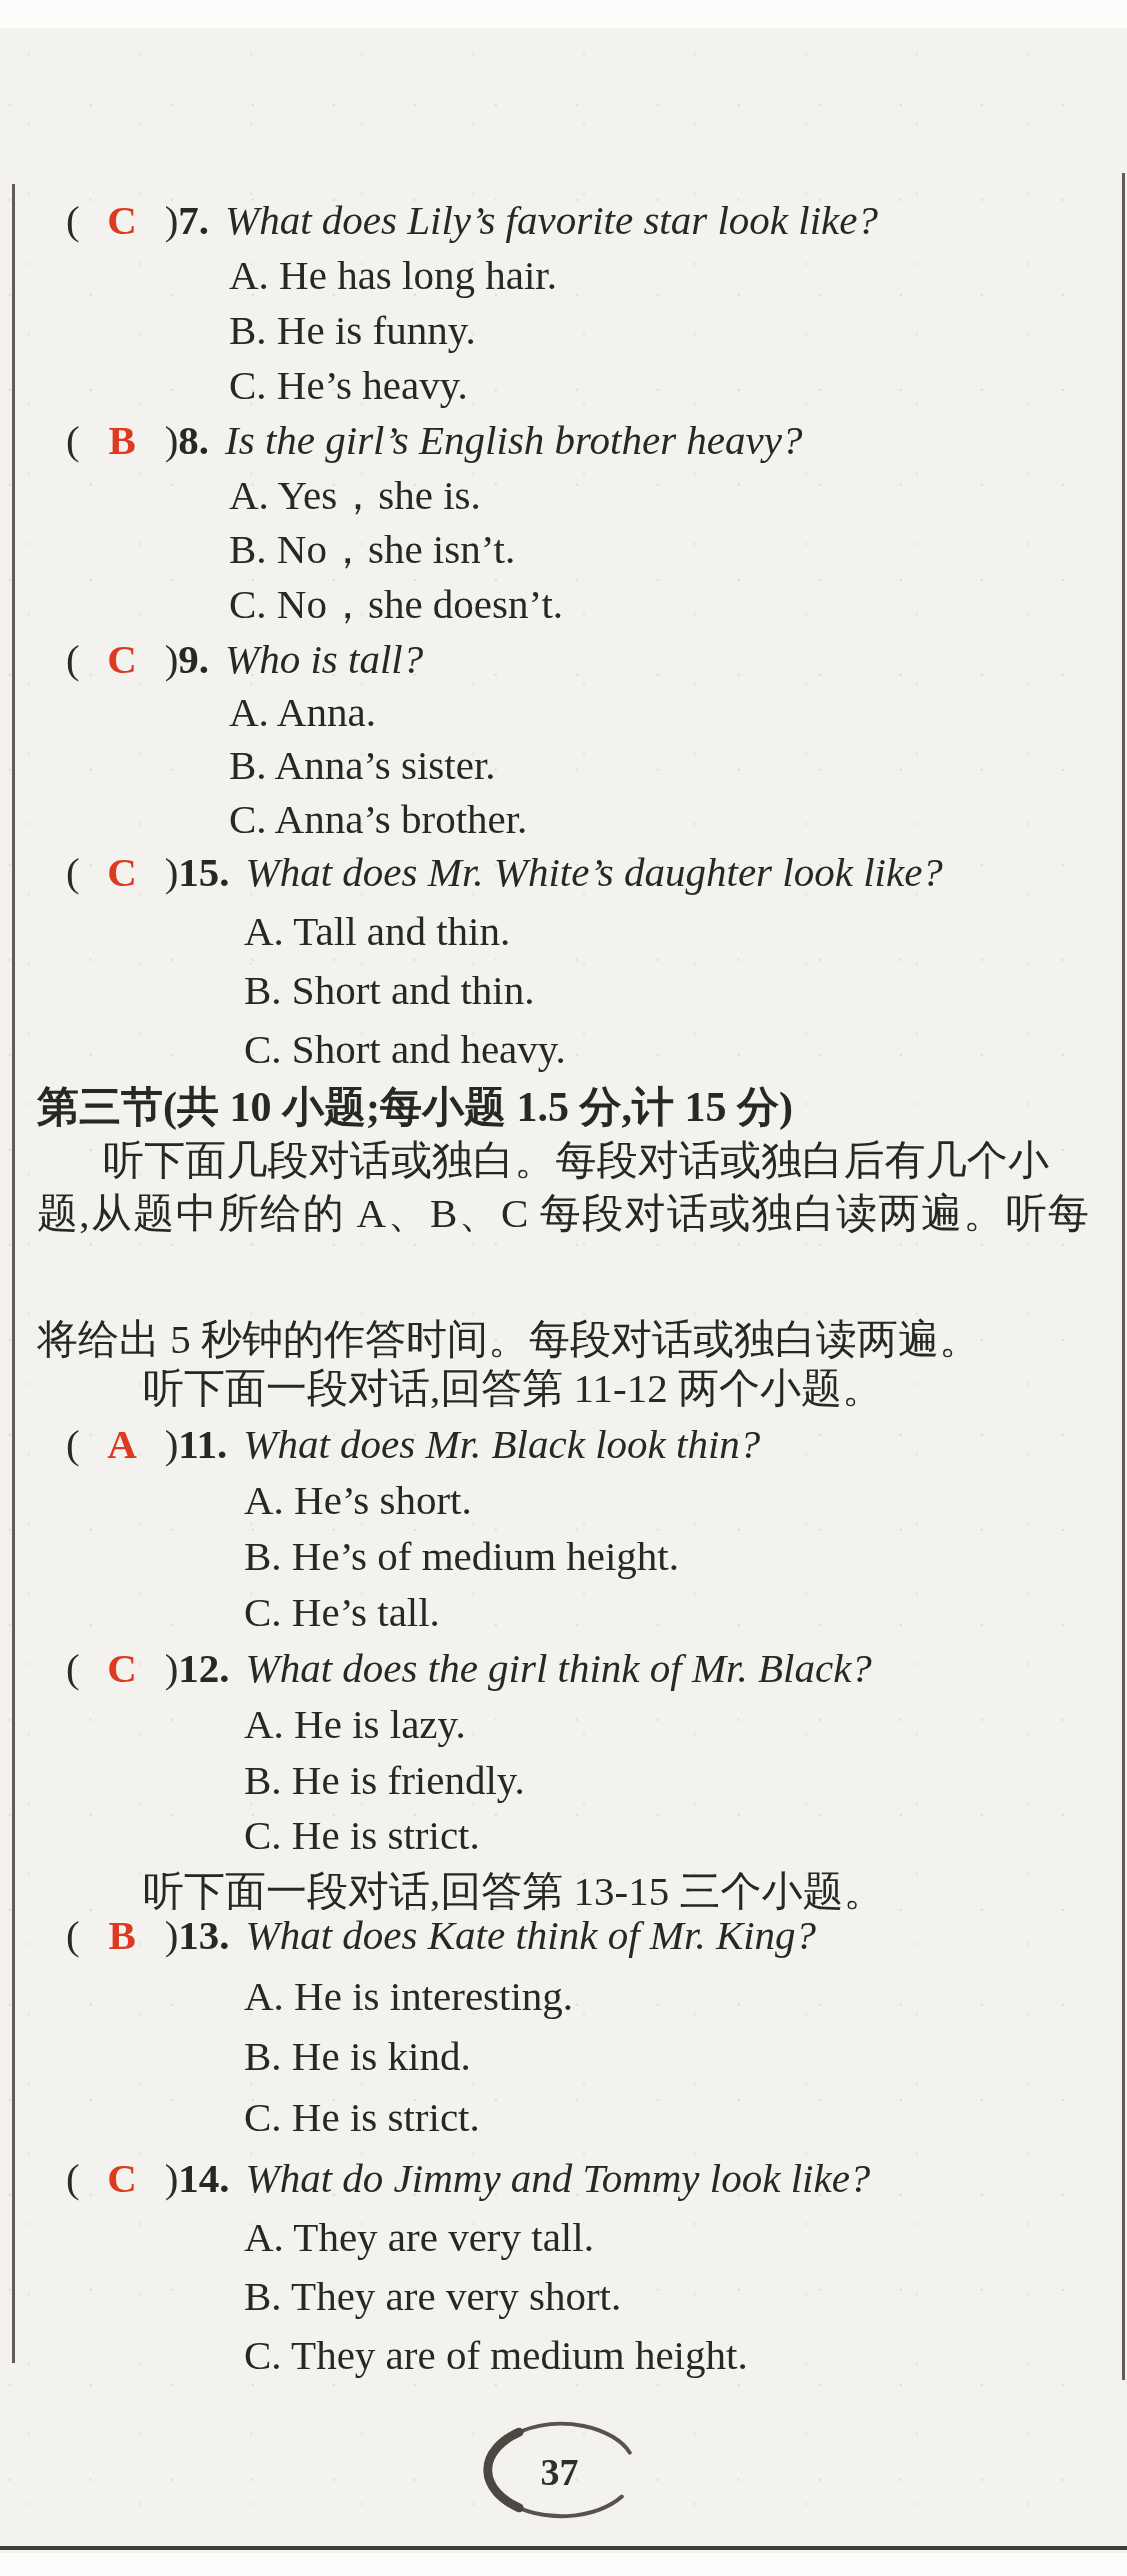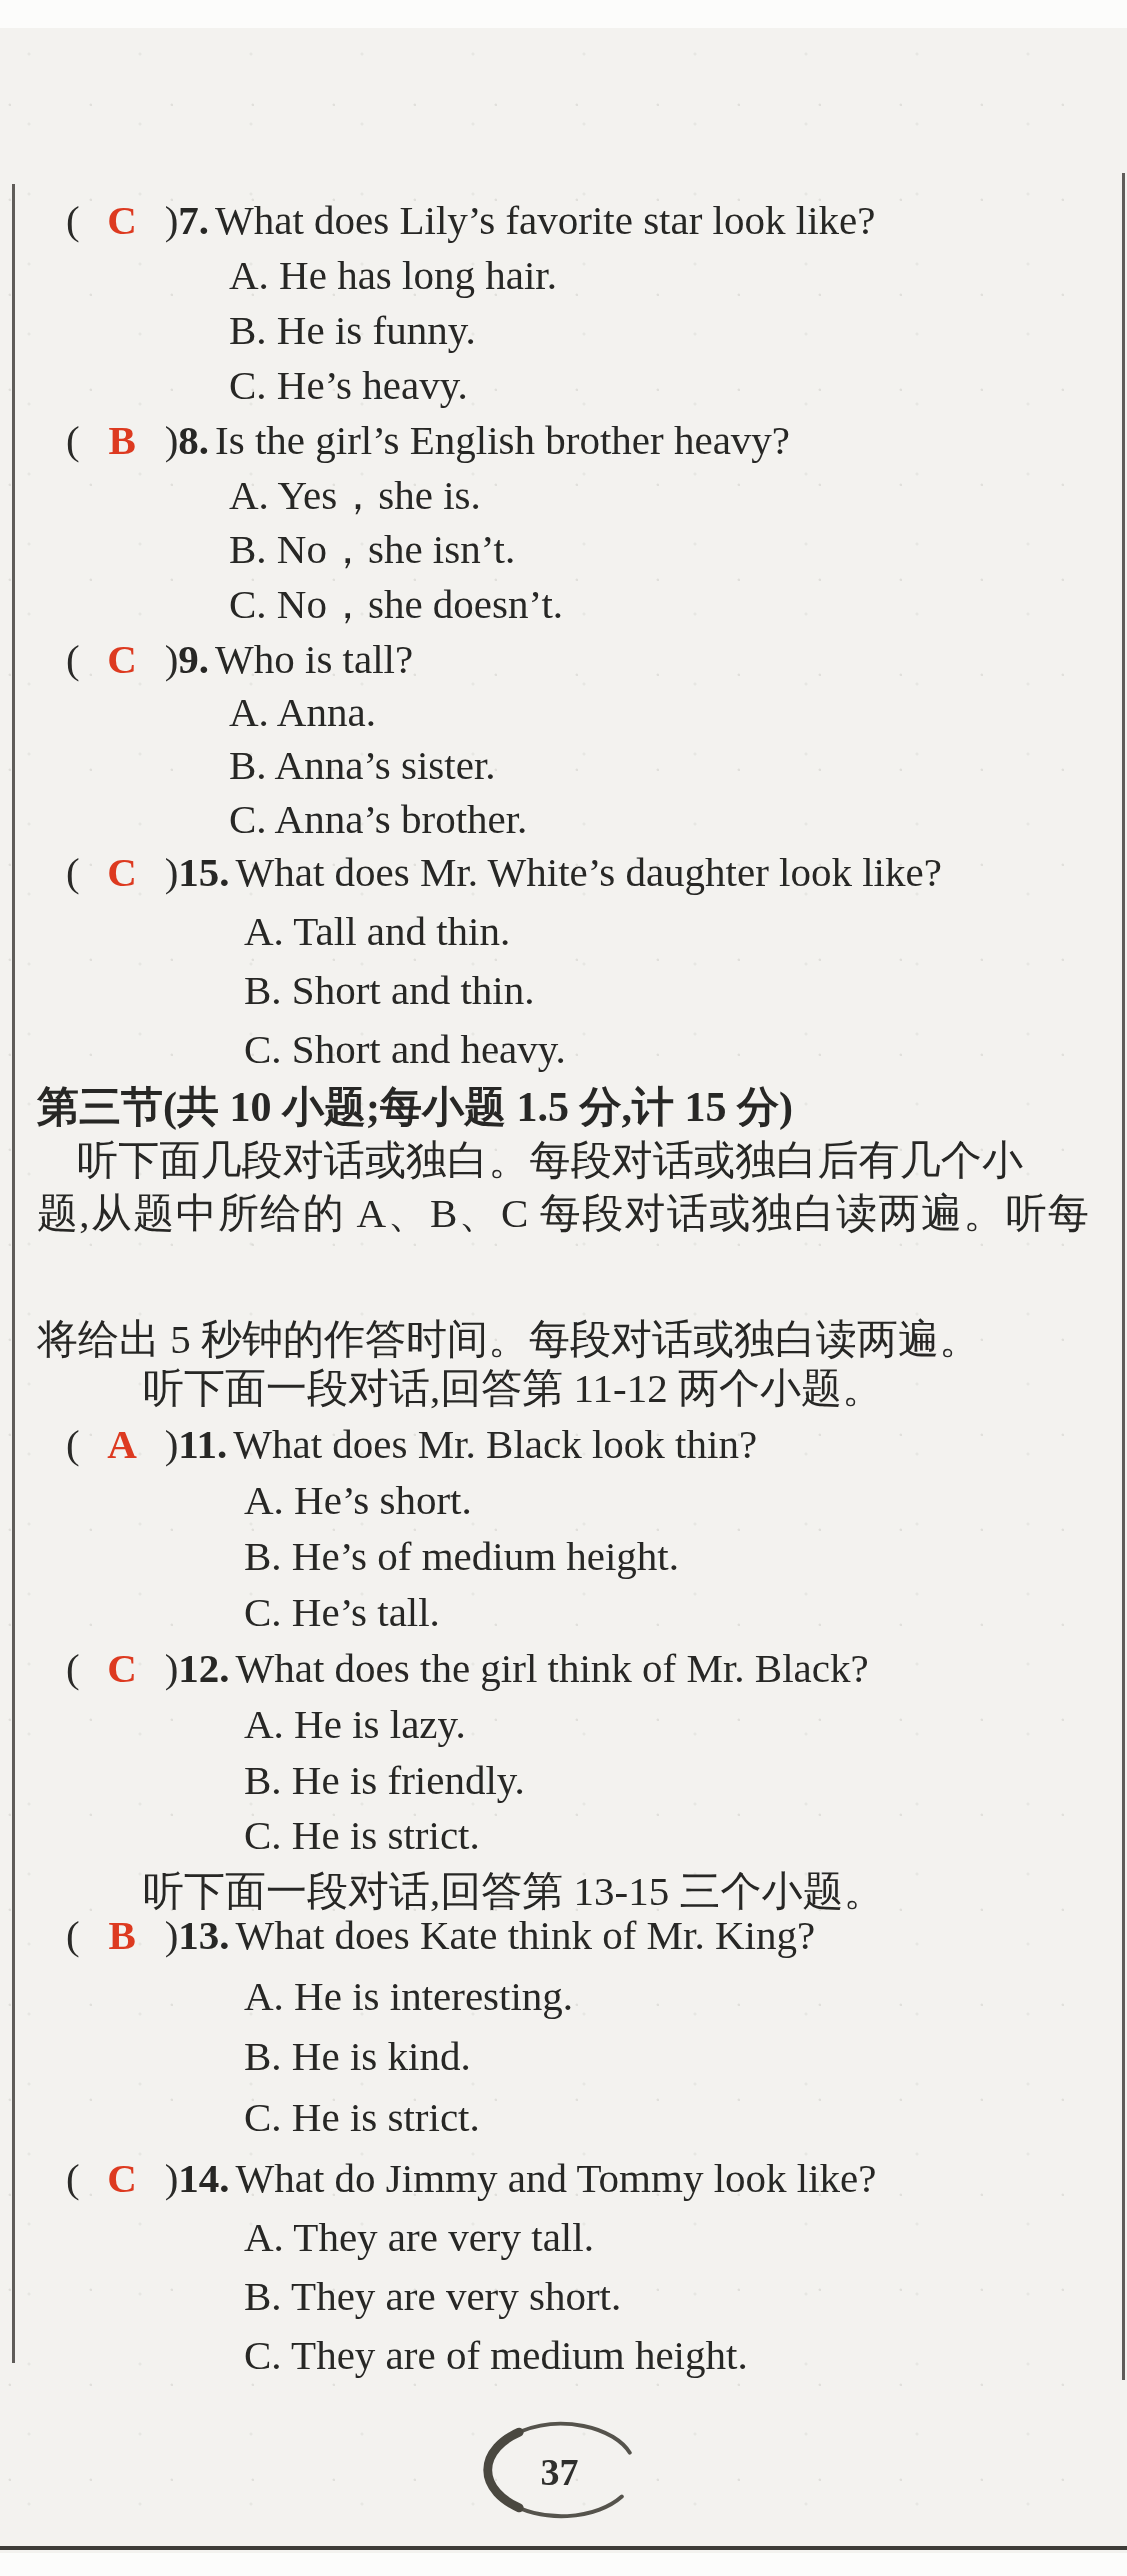"What does Lily’s favorite star" .qtext { font-style: none -> italic; margin-left: 6px -> 16px }
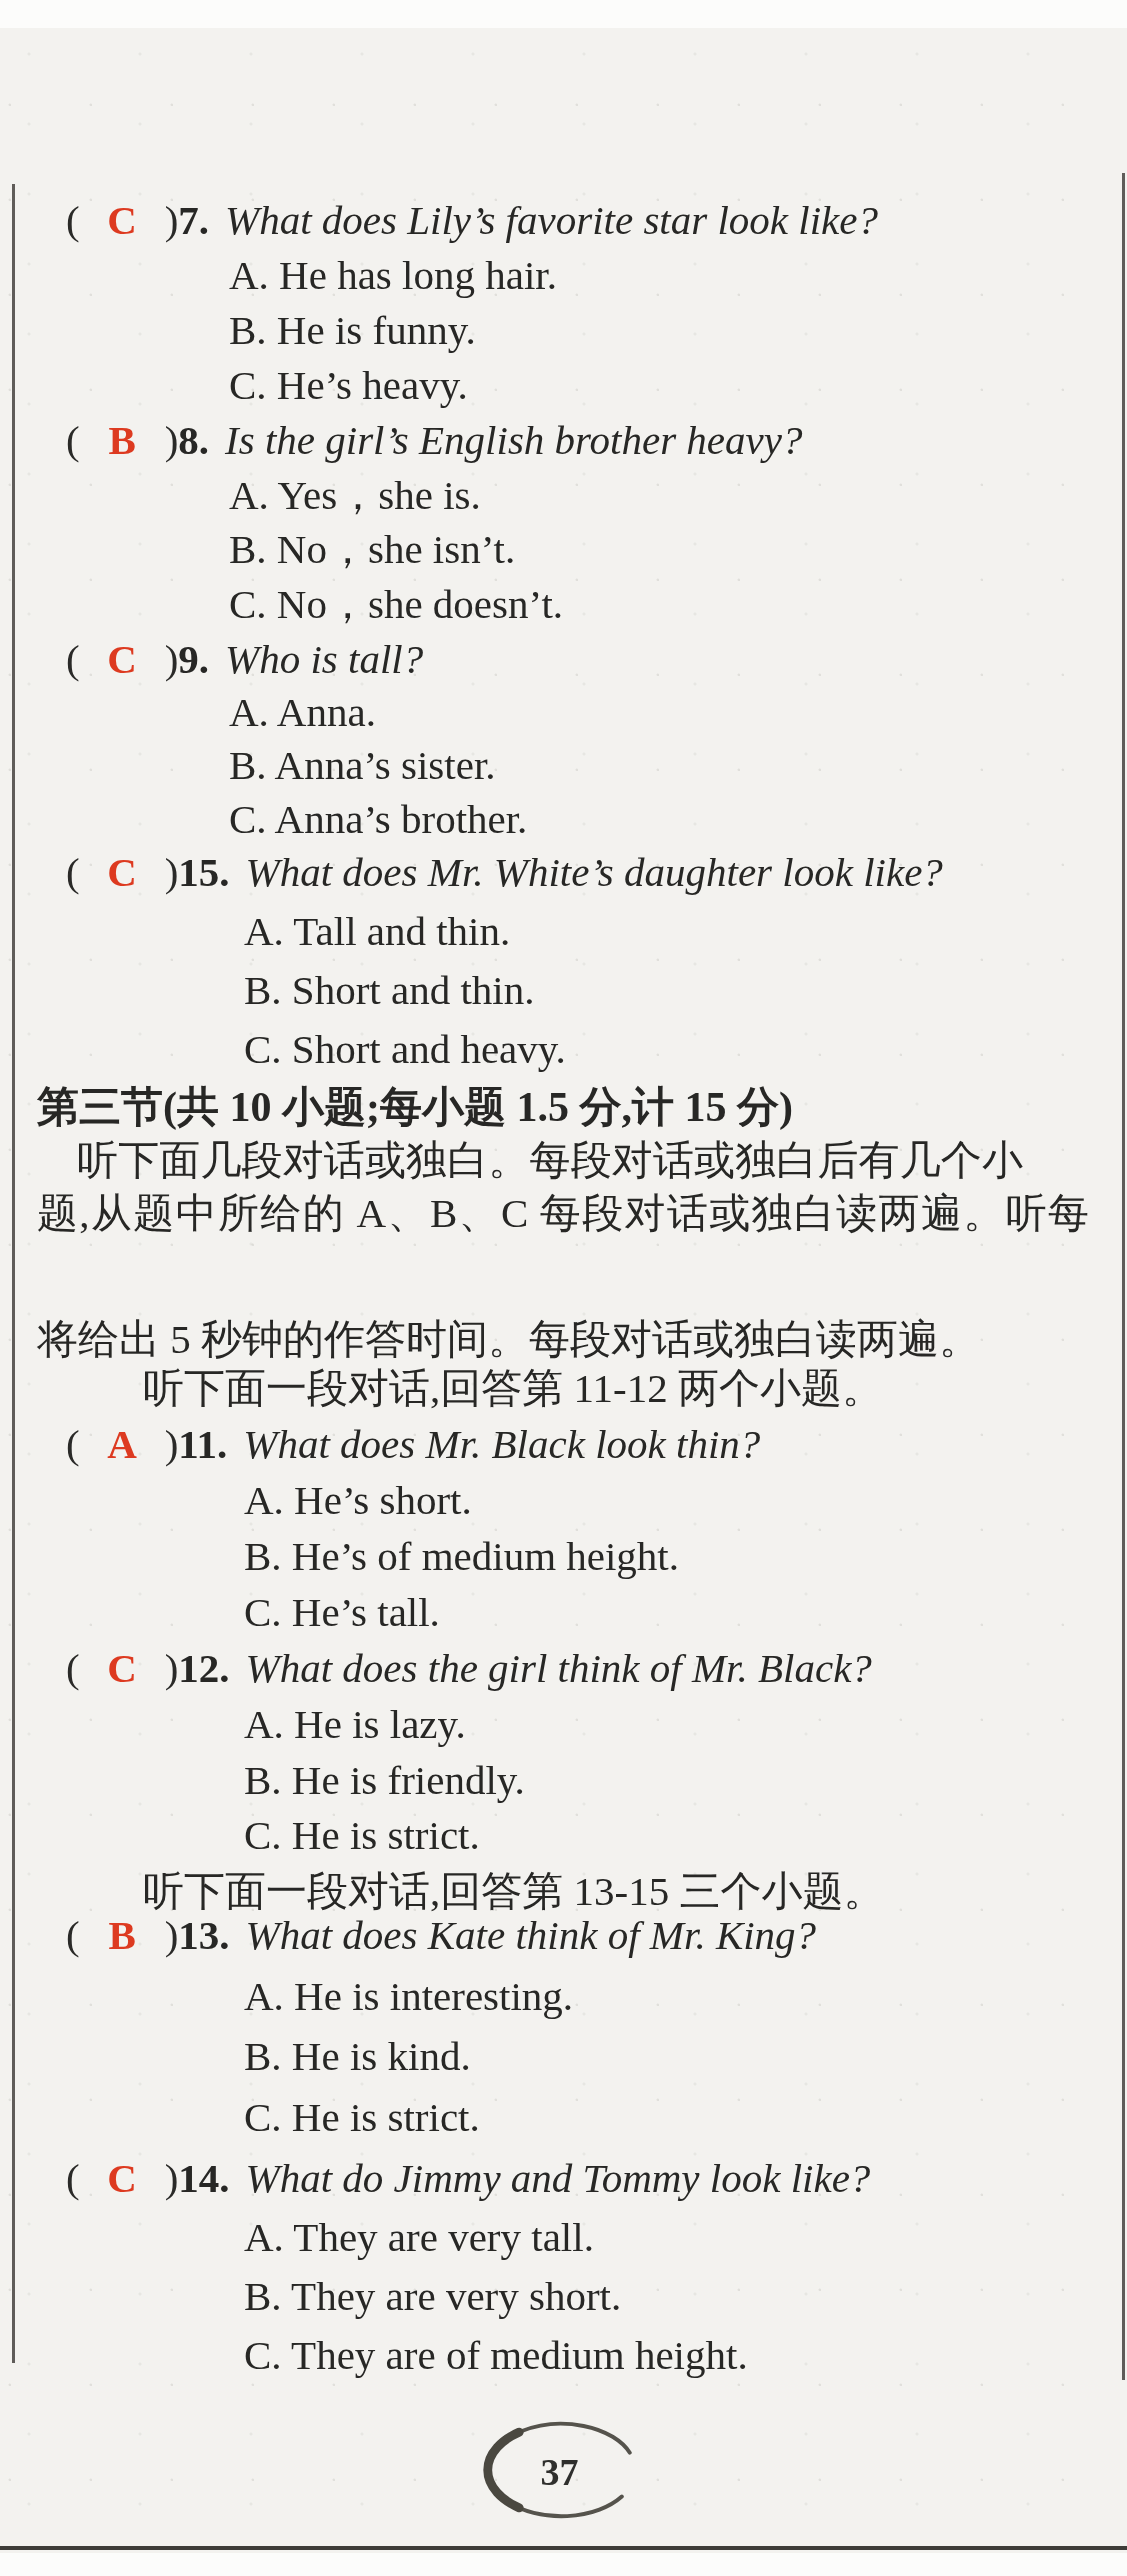"听下面几段对话或独白。每段对话或独白后有几个小" .para.first { padding-left: 77px -> 103px }
